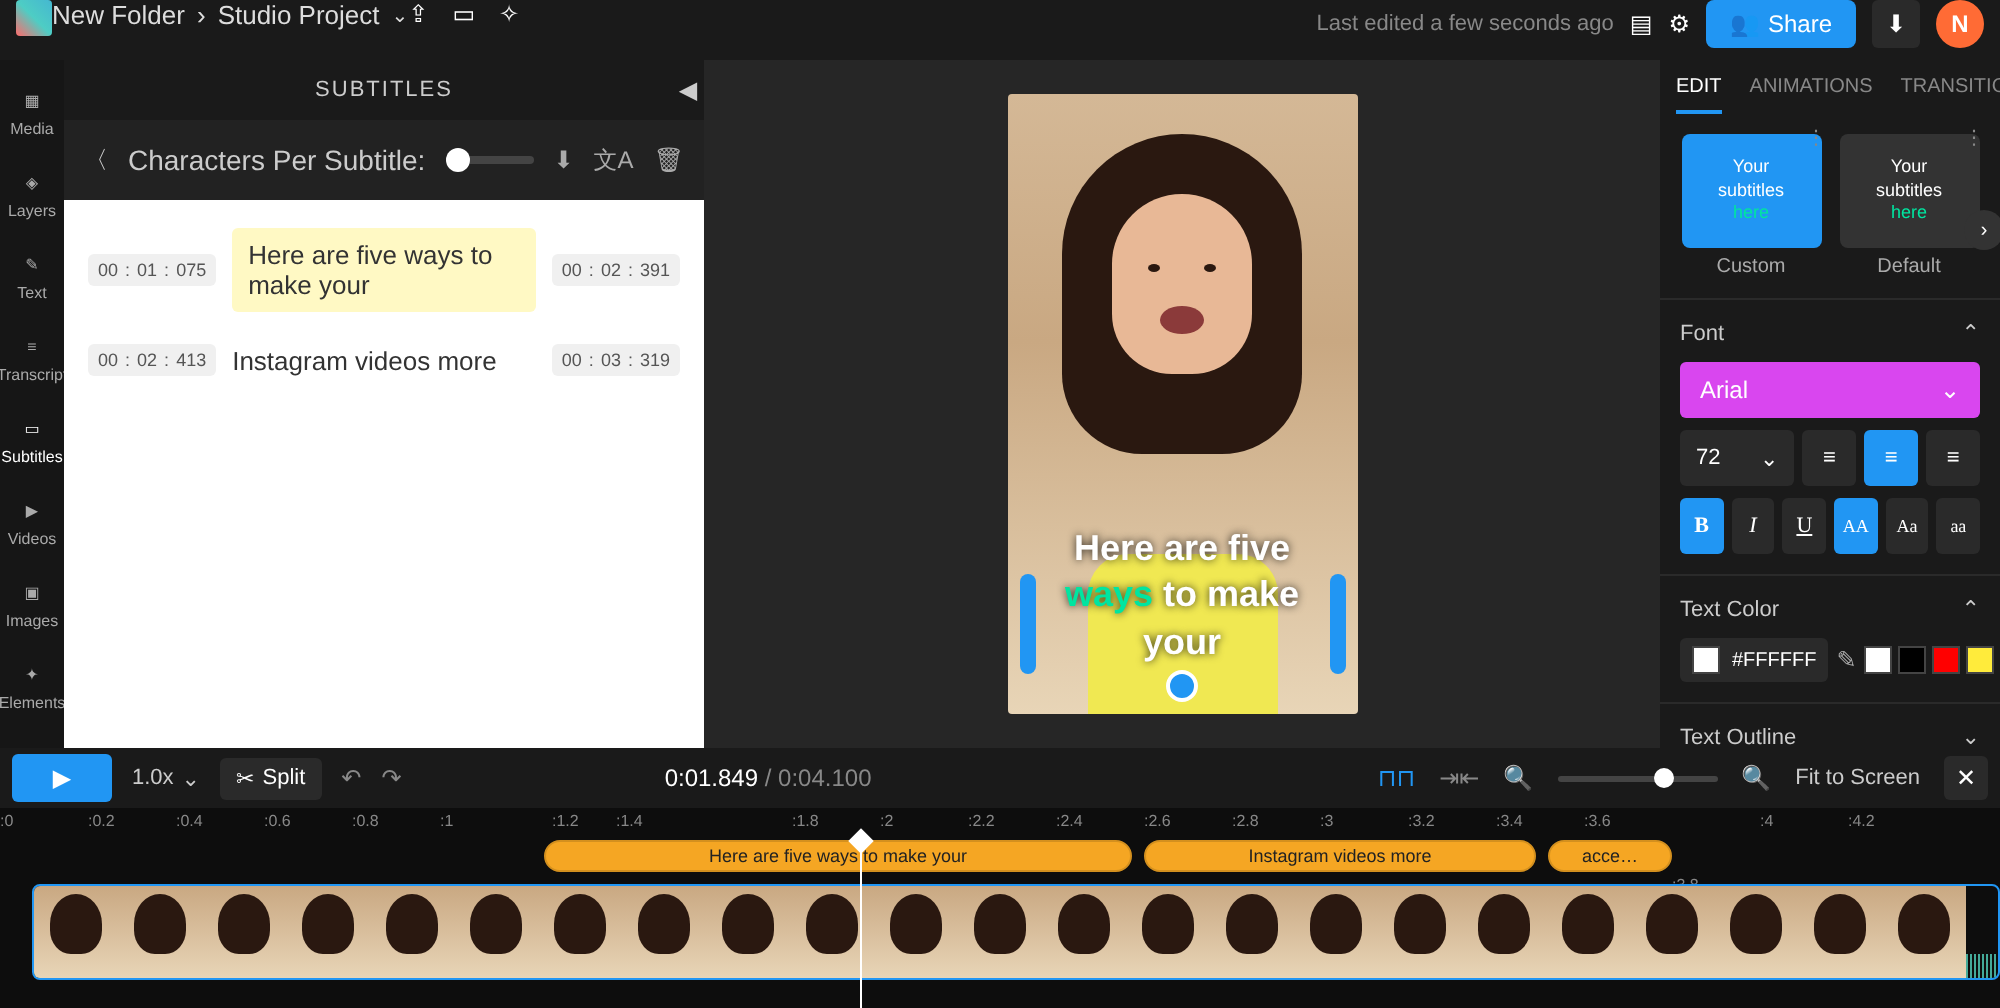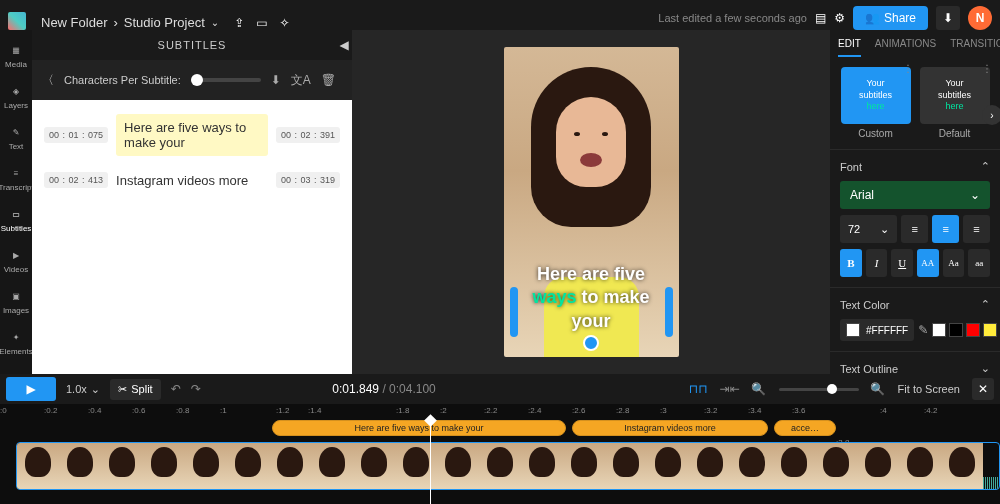"New Folder" .topbar { align-items: flex-end -> flex-start; gap: 15px -> 0 }
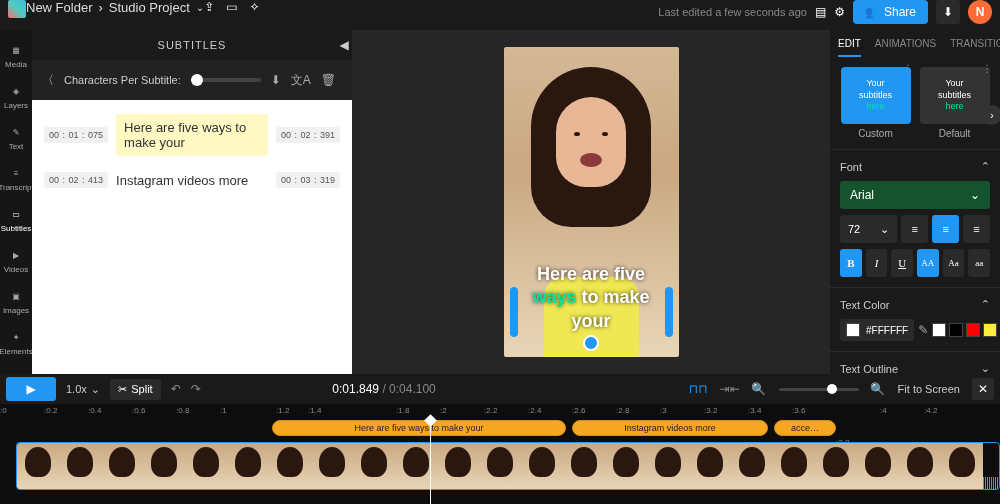"Characters Per Subtitle:" .cps { font-size: 11px -> 14px }
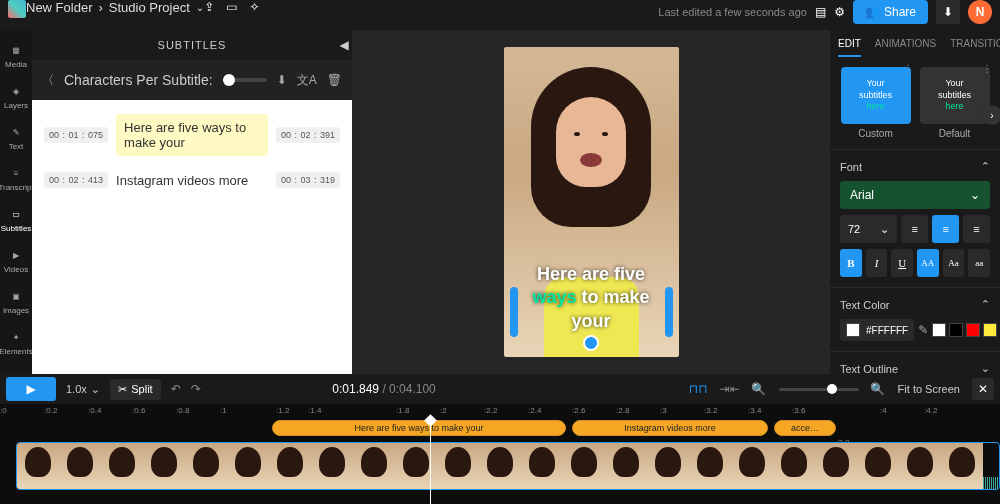"Arial" .font-select { background: #14532d -> #d946ef }
